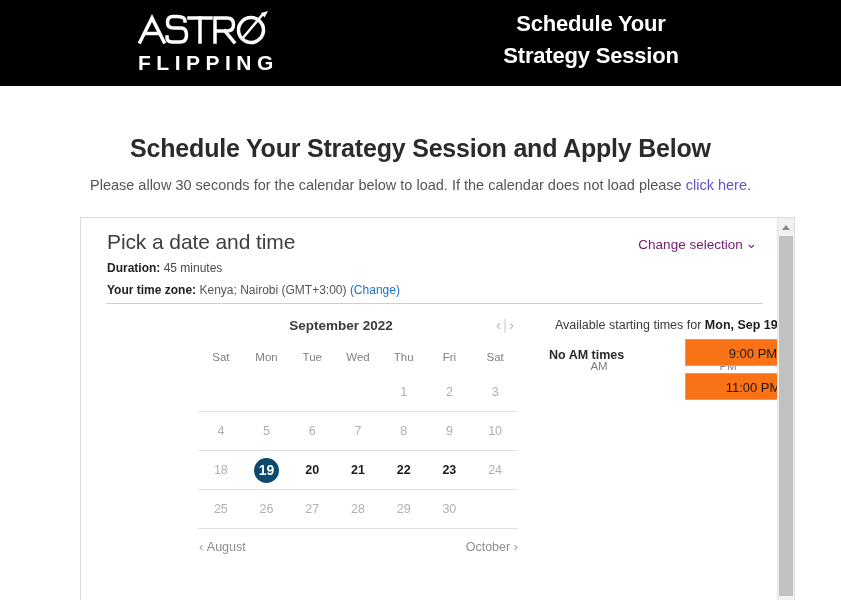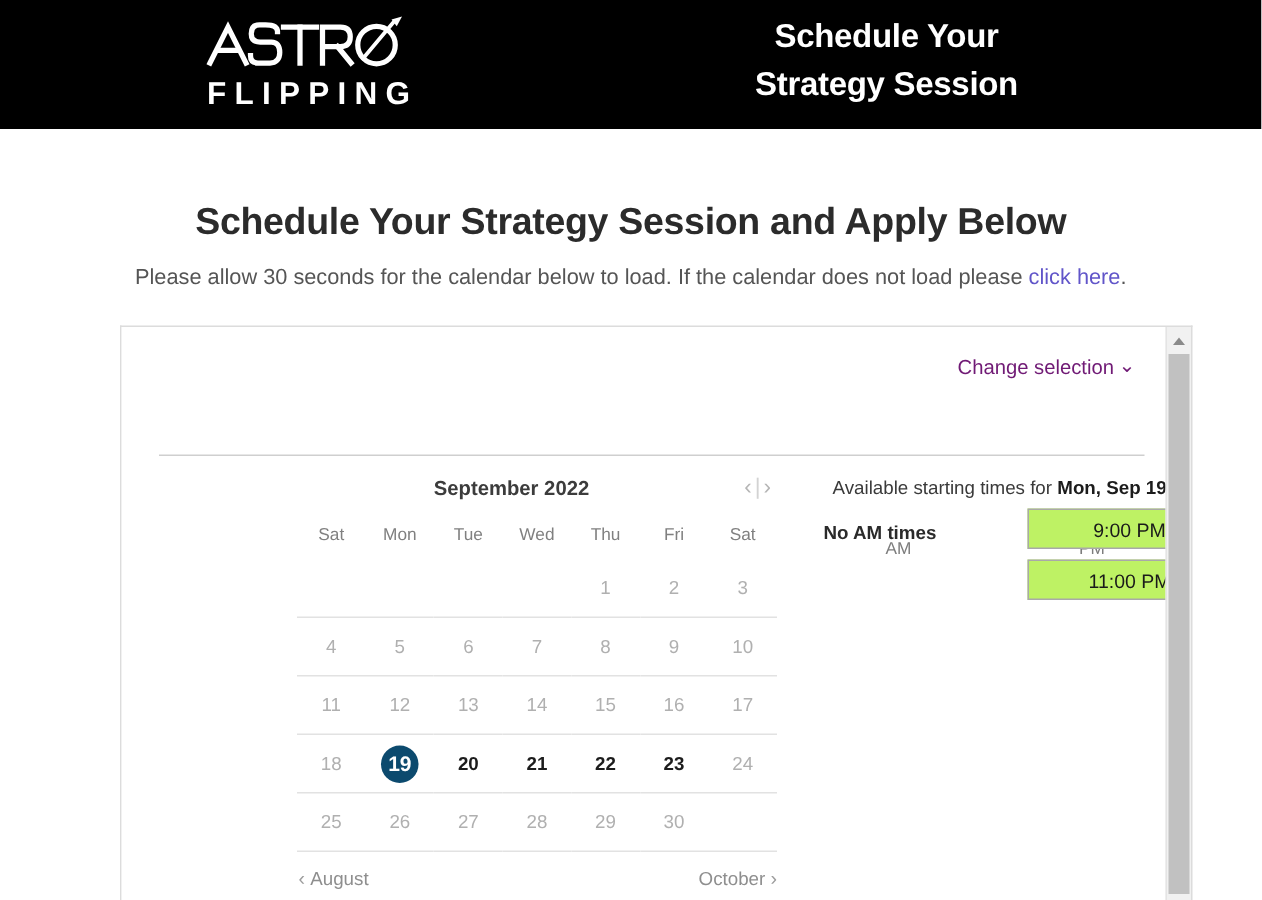"Pick a date and time" div.widget-head { html: none -> <div> <div>Pick a date and time</div> <div> <b>Duration:</b> <span>45 minutes</span> </div> <div> <b>Your time zone:</b> <span>Kenya; Nairobi (GMT+3:00)</span> <a>(Change)</a> </div> </div> }
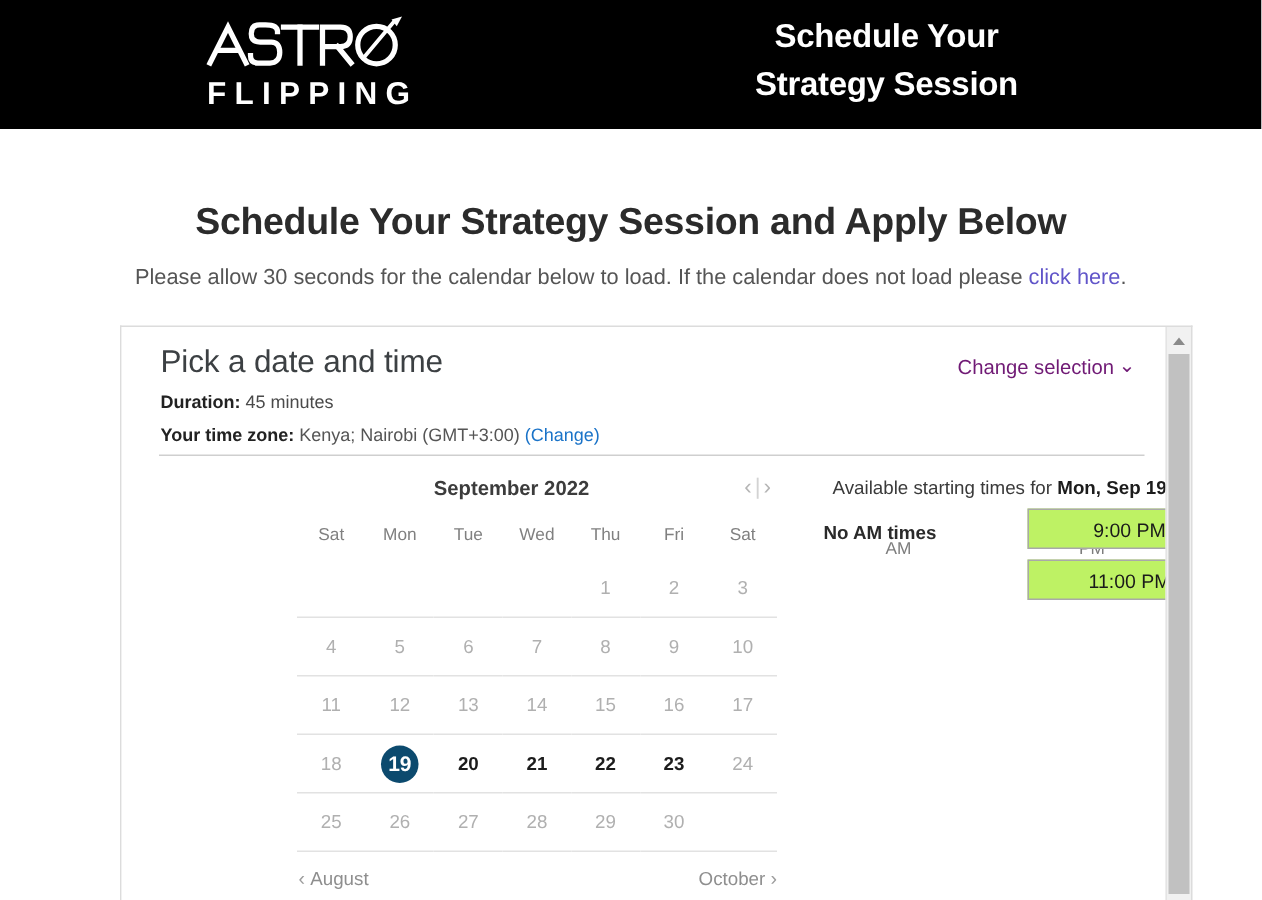"9:00 PM" .slot { background: #bef264 -> #f97316 }
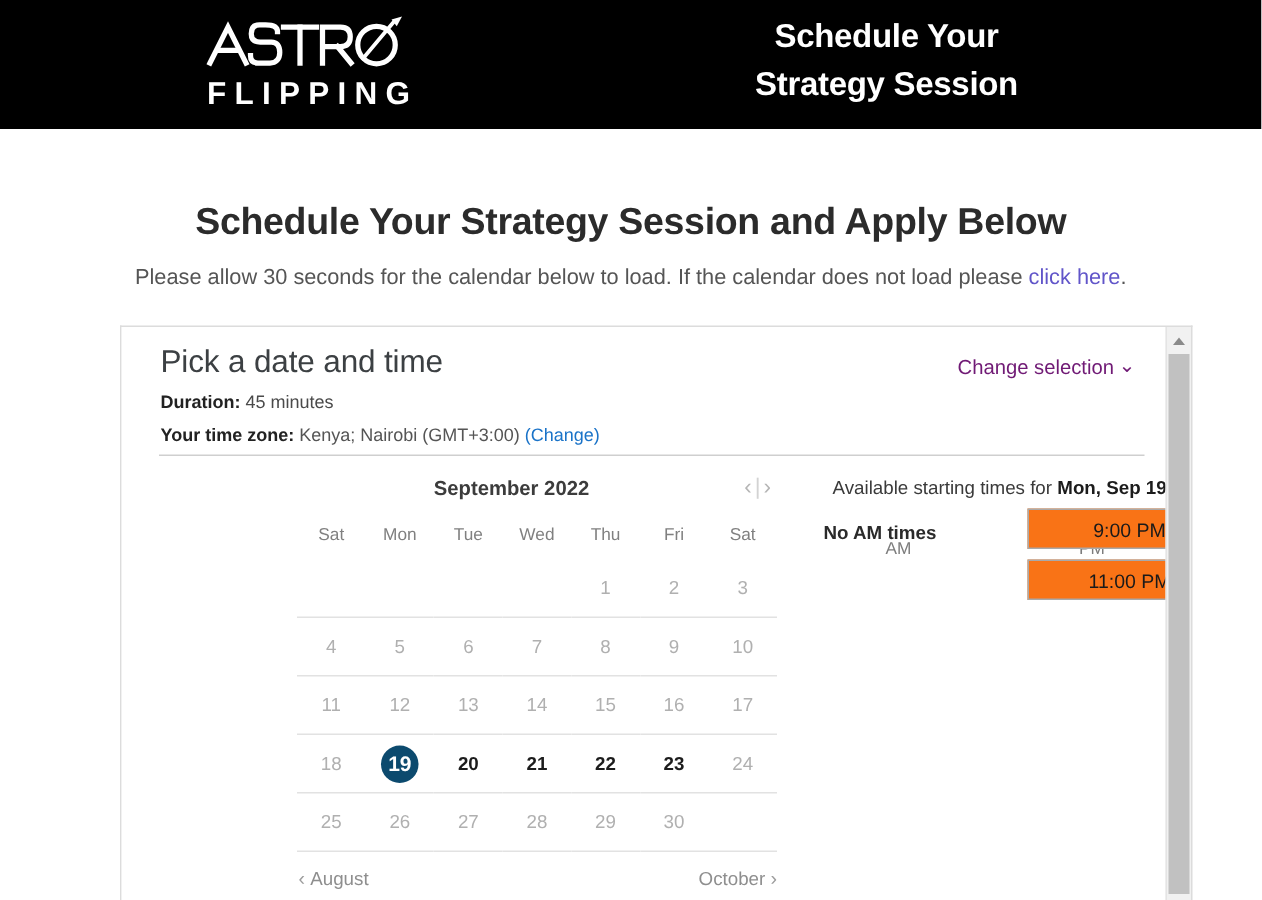"11" tr { html: <tr> <td>11</td> <td>12</td> <td>13</td> <td>14</td> <td>15</td> <td>16</td> <td>17</td> </tr> -> none }
